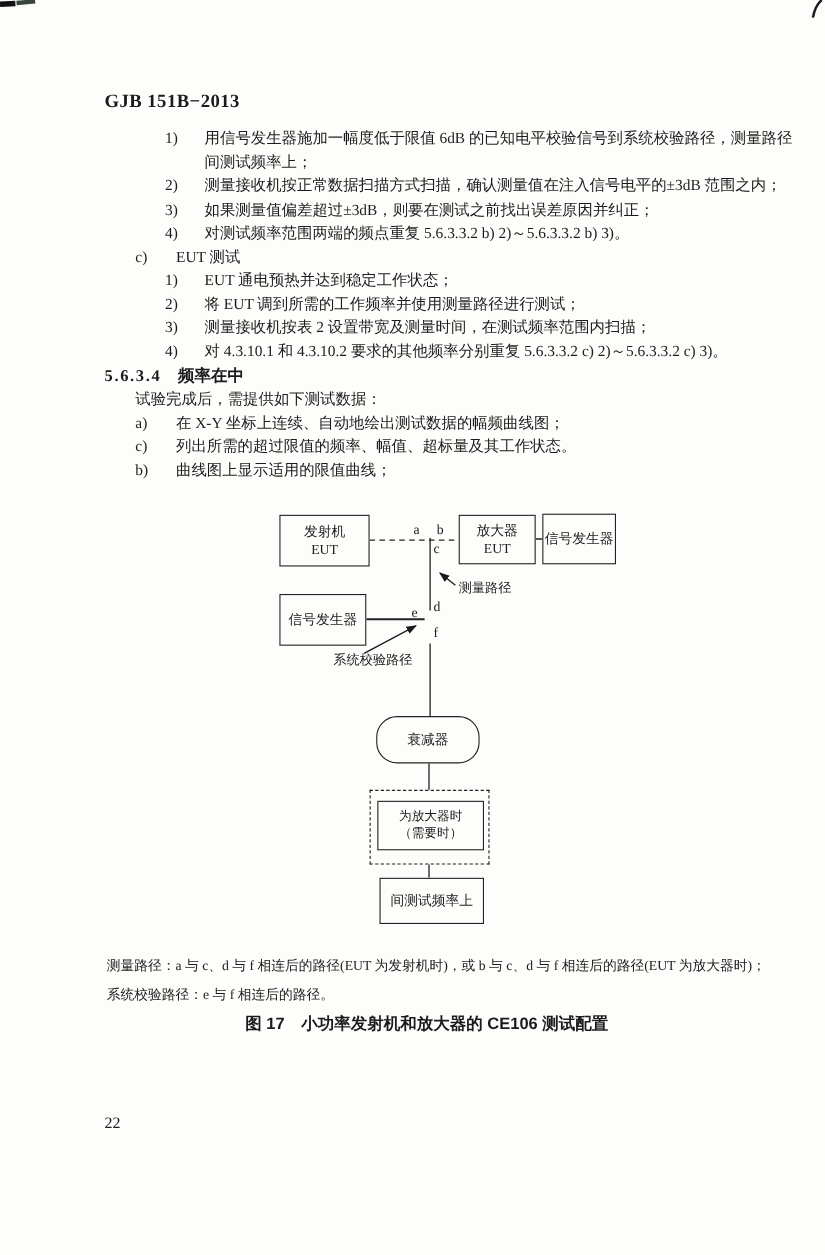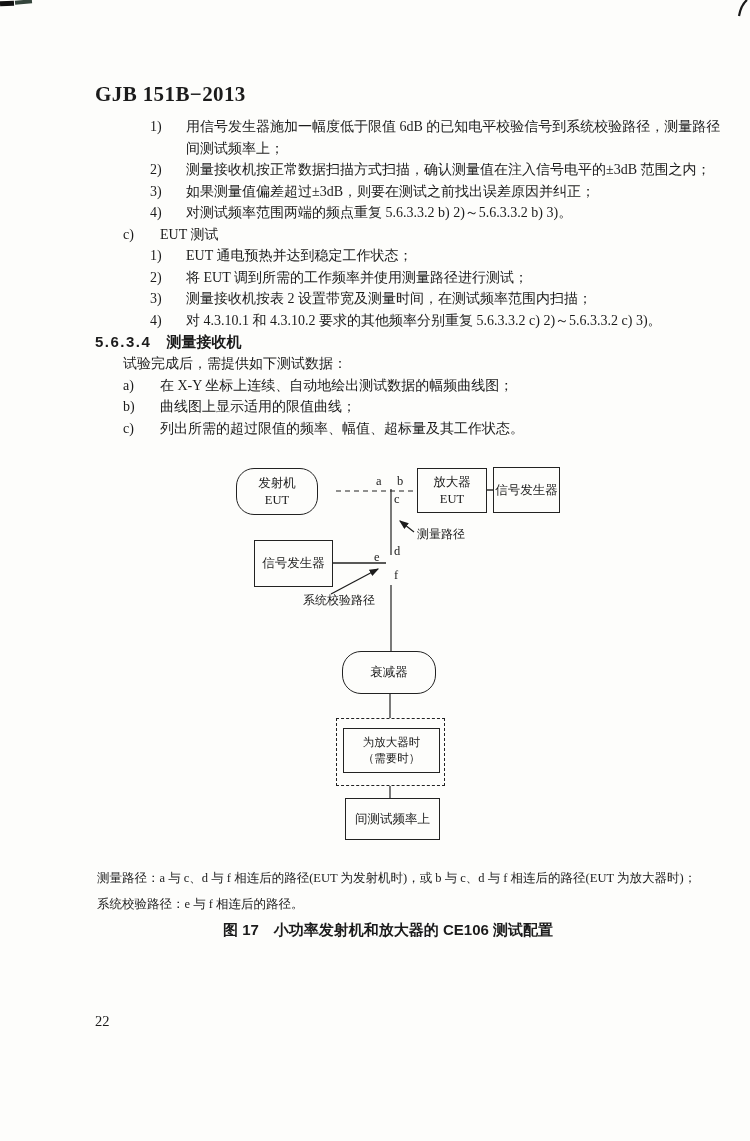"GJB 151B−2013" .doc-header { font-size: 21px -> 17px }
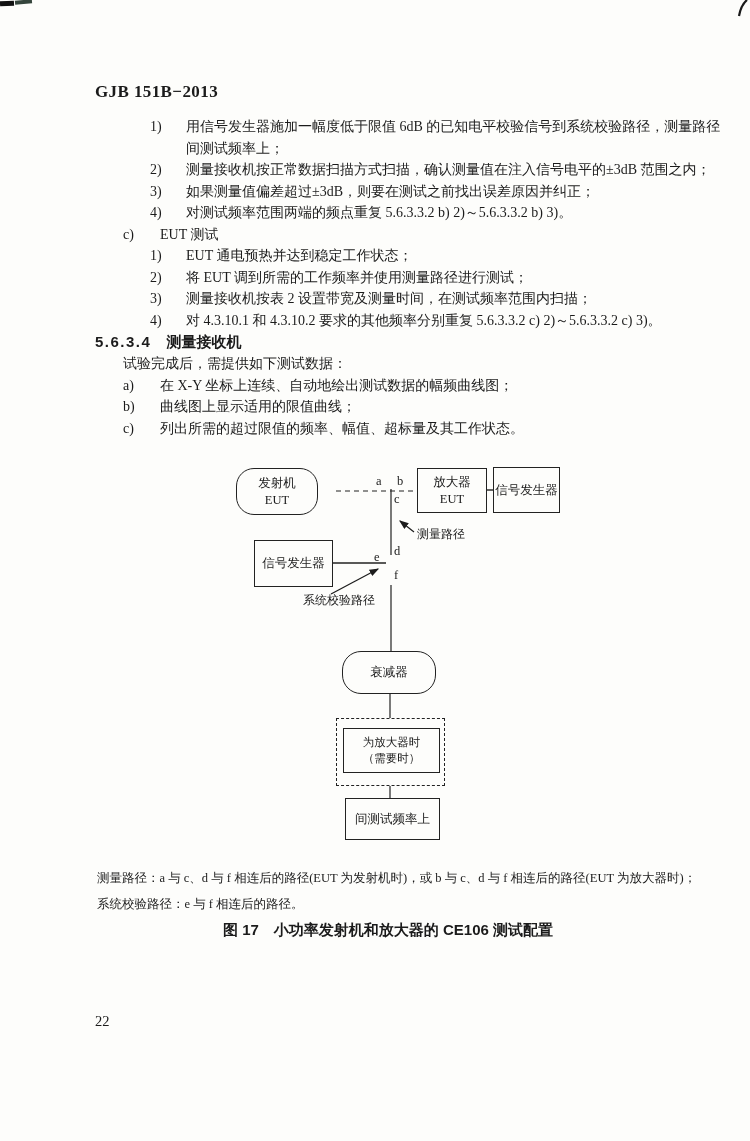"5.6.3.4" .heading-row .sec-num { font-family: none -> Liberation Serif, serif }
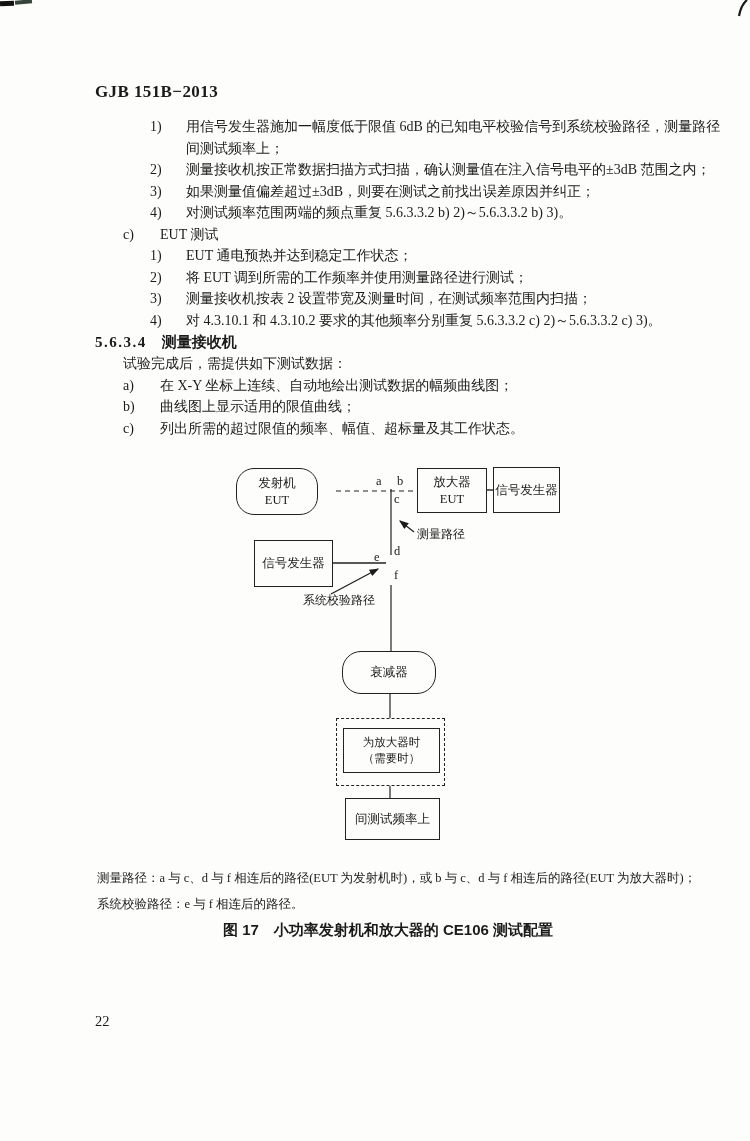"测量接收机" span { text: 测量接收机 -> 频率在中 }
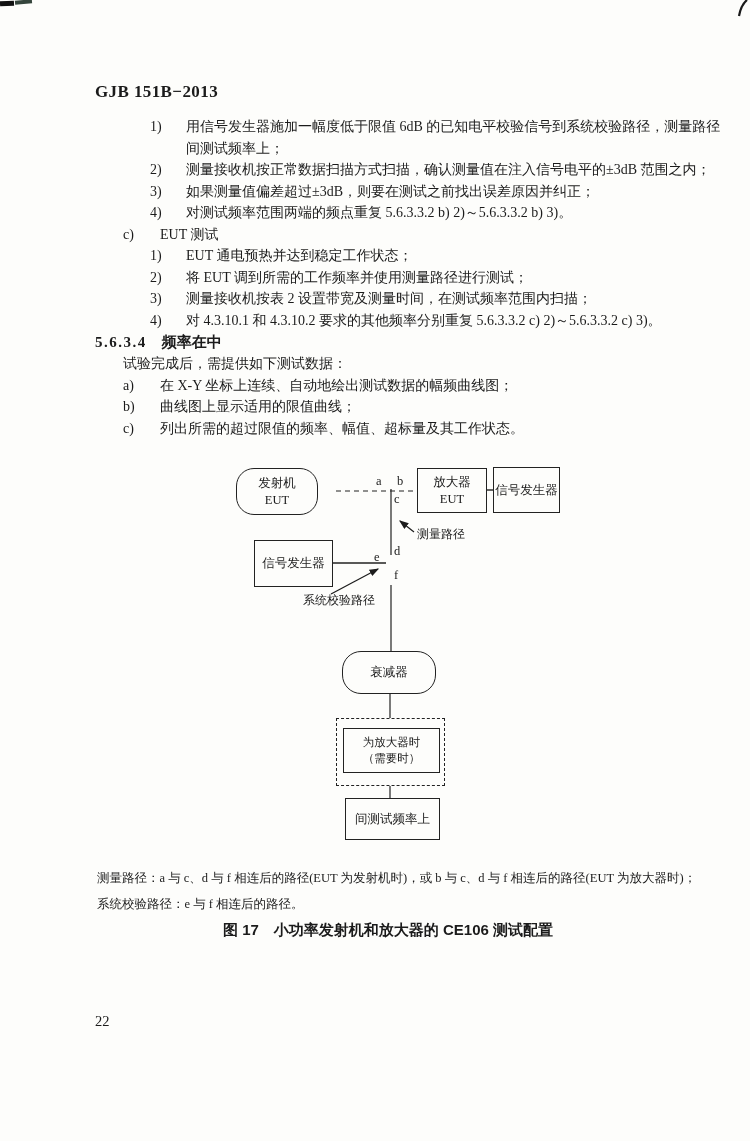"b) 曲线图上显示适用的限值曲线；" div.ln { order: before "c) 列出所需的超过限值的频率、幅值、超标量及其工作状态。" -> after "c) 列出所需的超过限值的频率、幅值、超标量及其工作状态。" }
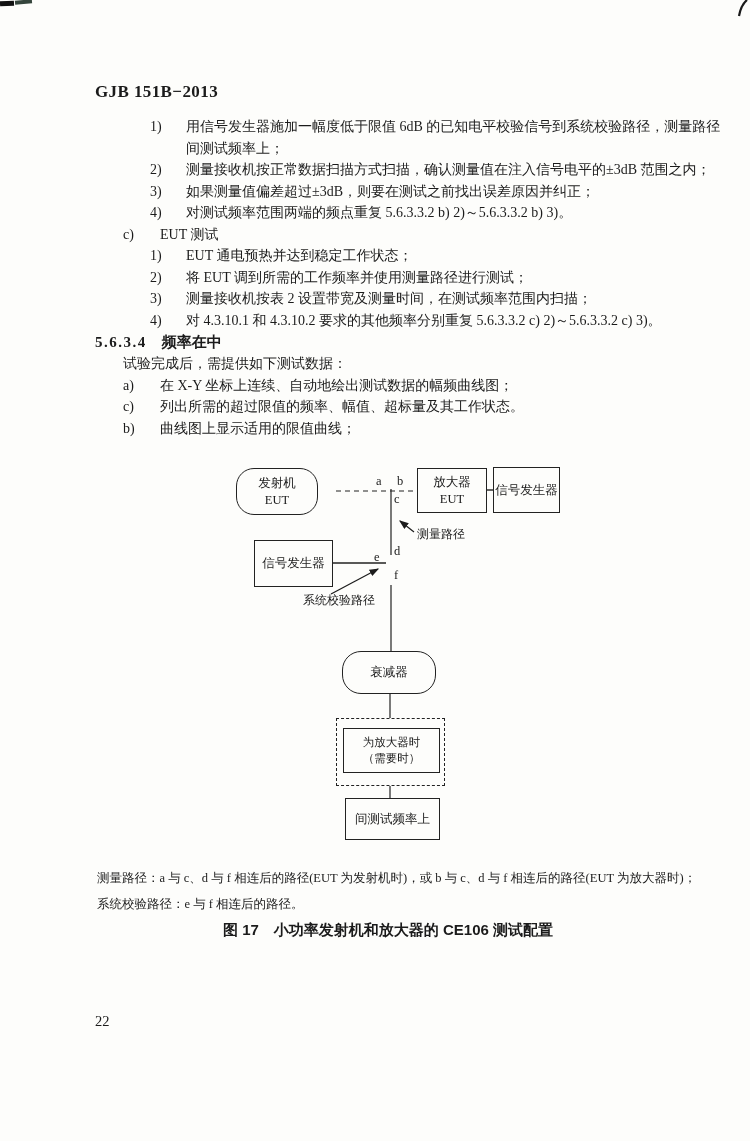"发射机" div.dbox { border-radius: 18px -> none; left: 236px -> 254px }
